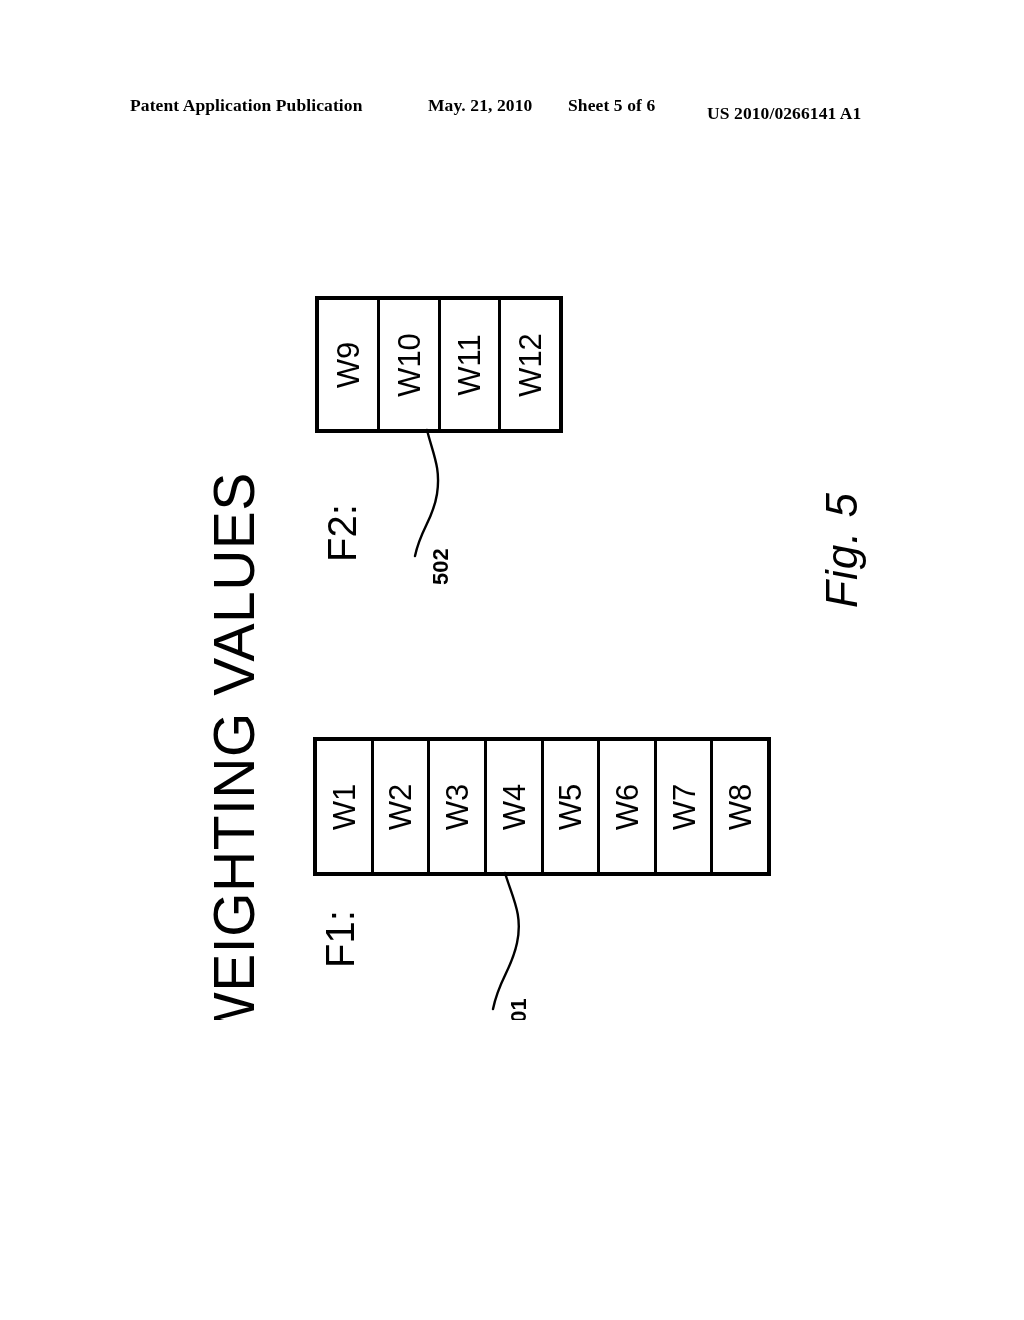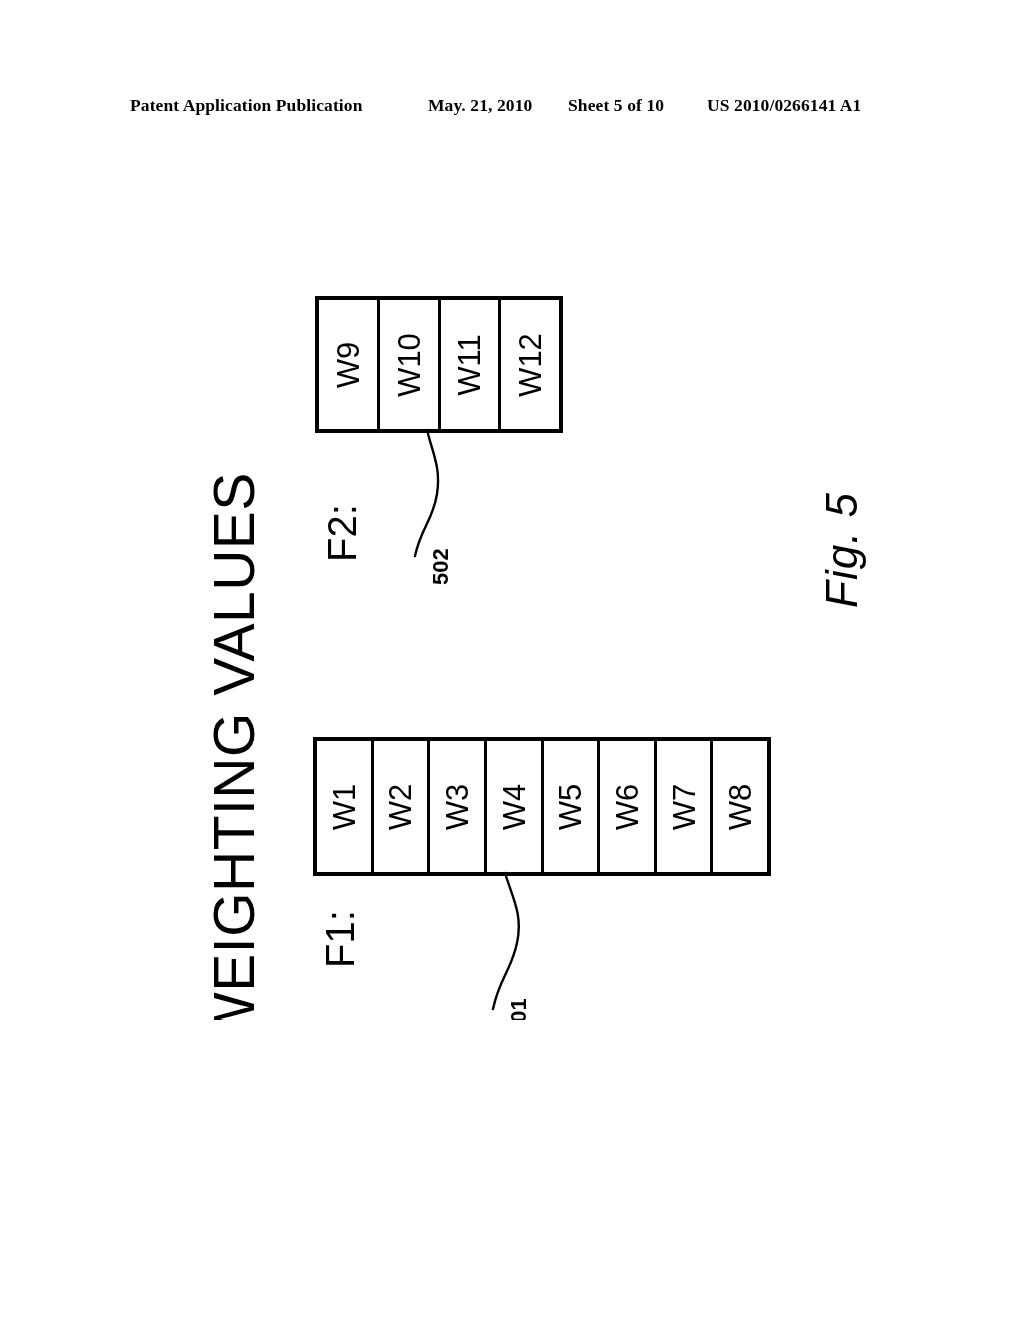"Sheet 5 of 10" span.hdr-cell { text: 10 -> 6 }
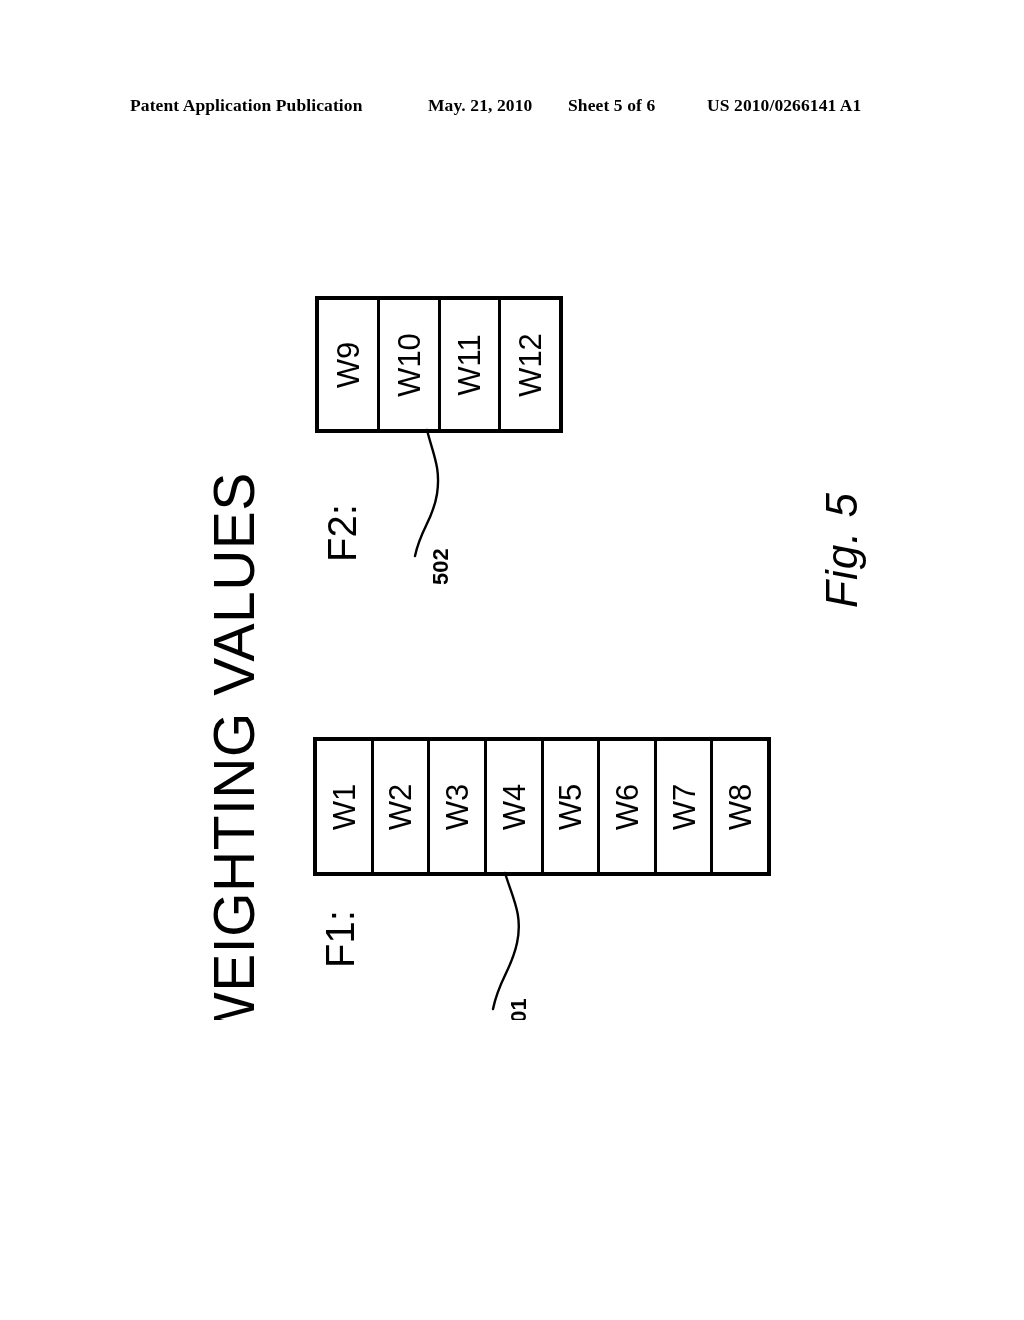"US 2010/0266141 A1" #hdr-num { margin-top: none -> 8px }
